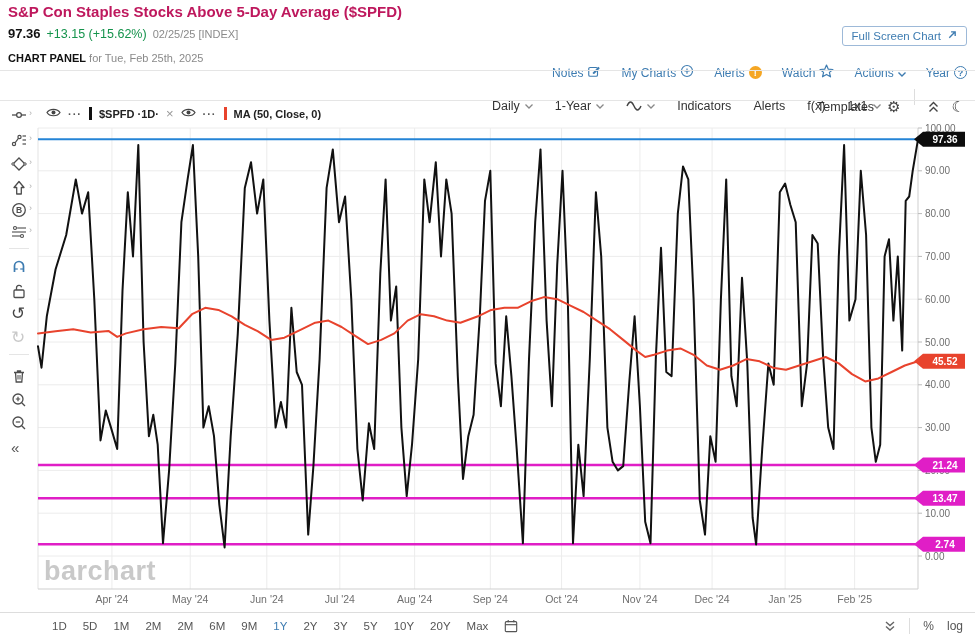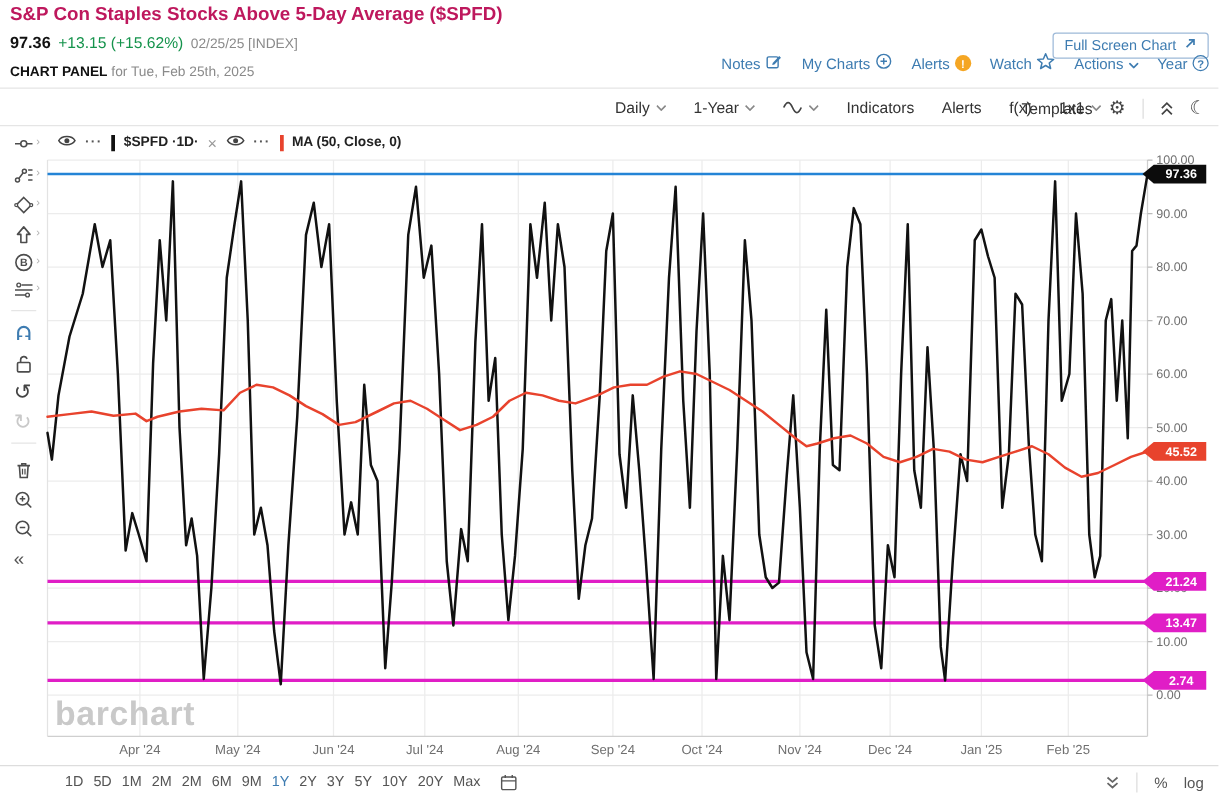"Notes" .hlinks { gap: 15px -> 20px; top: 42px -> 64px }
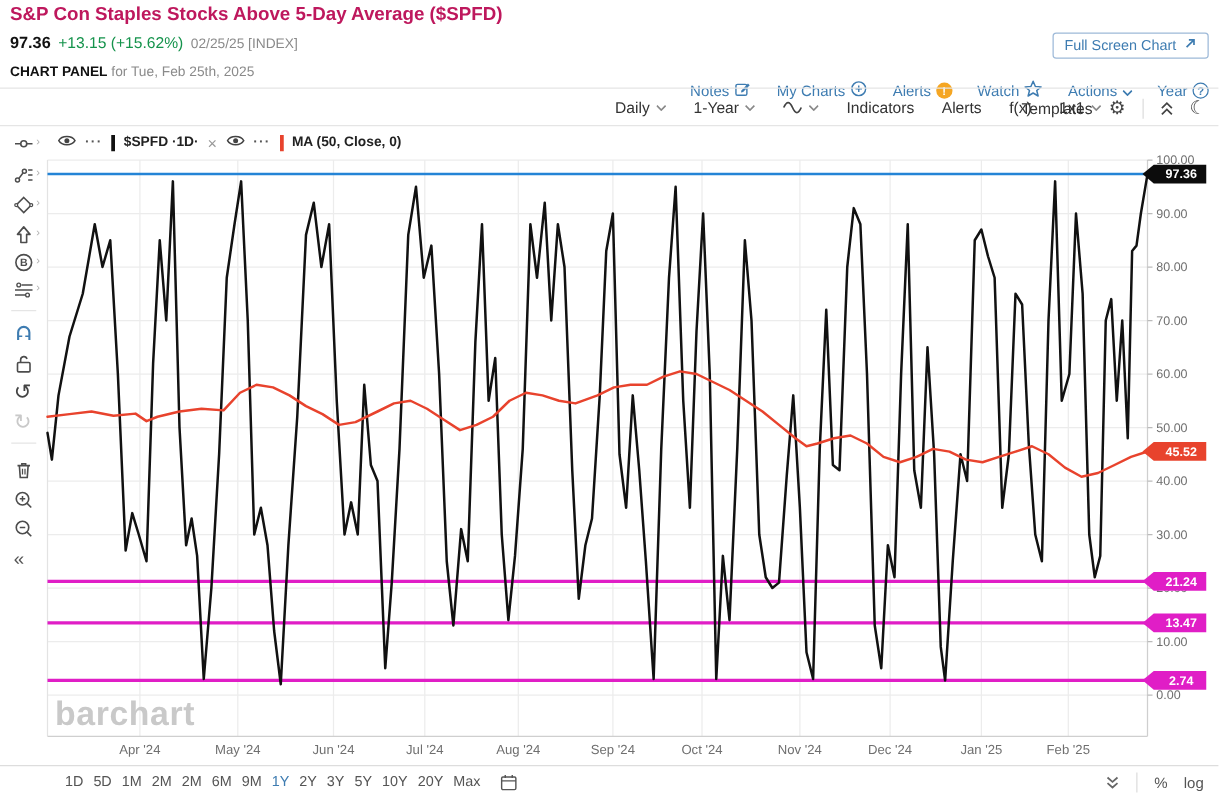"Daily" .tbitem { margin-top: none -> 20px }
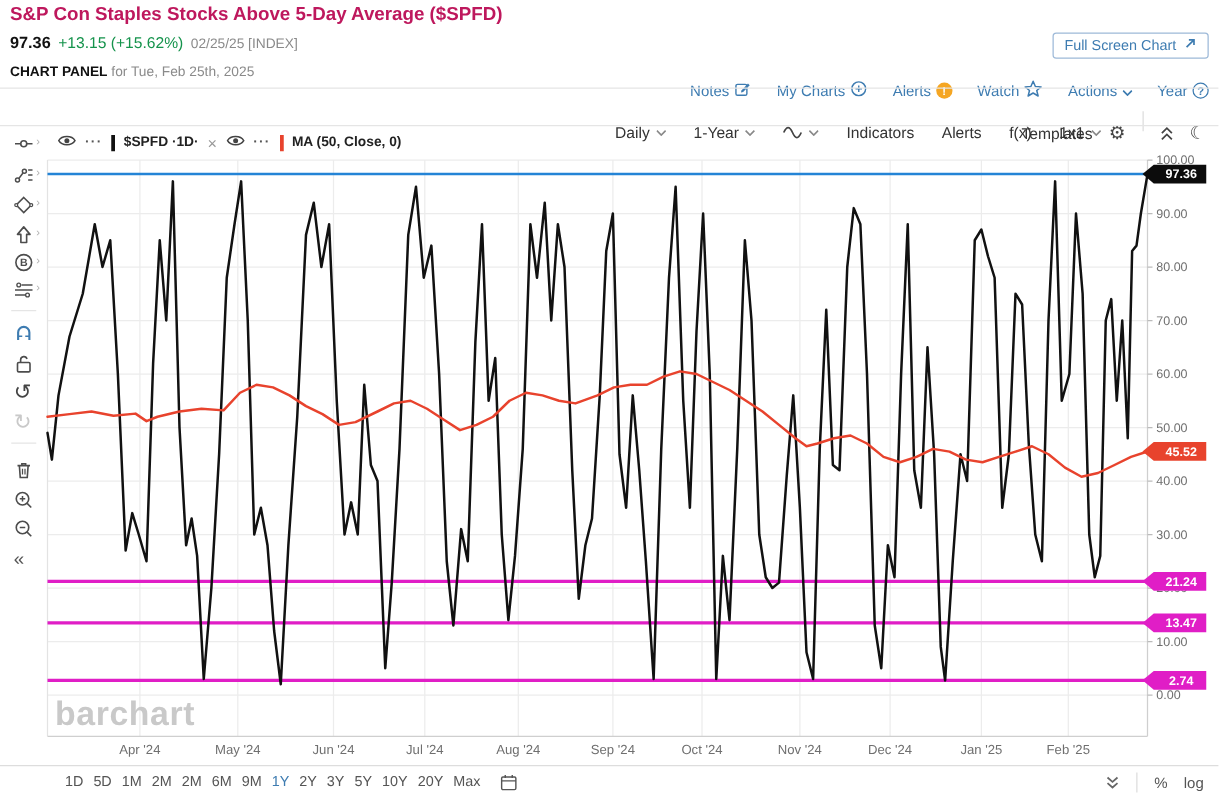"1D" span { gap: 8px -> 16px }
